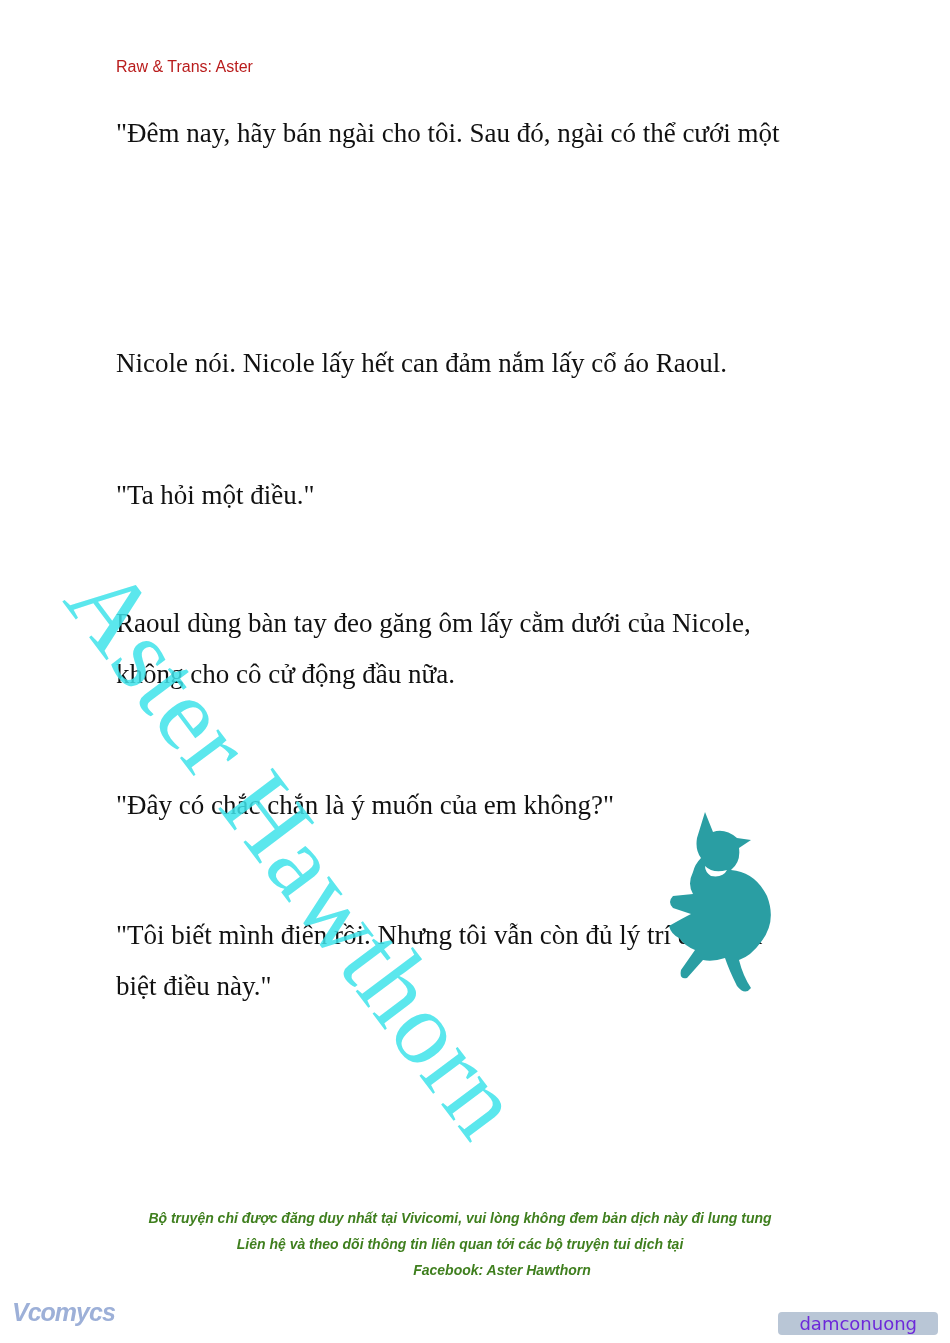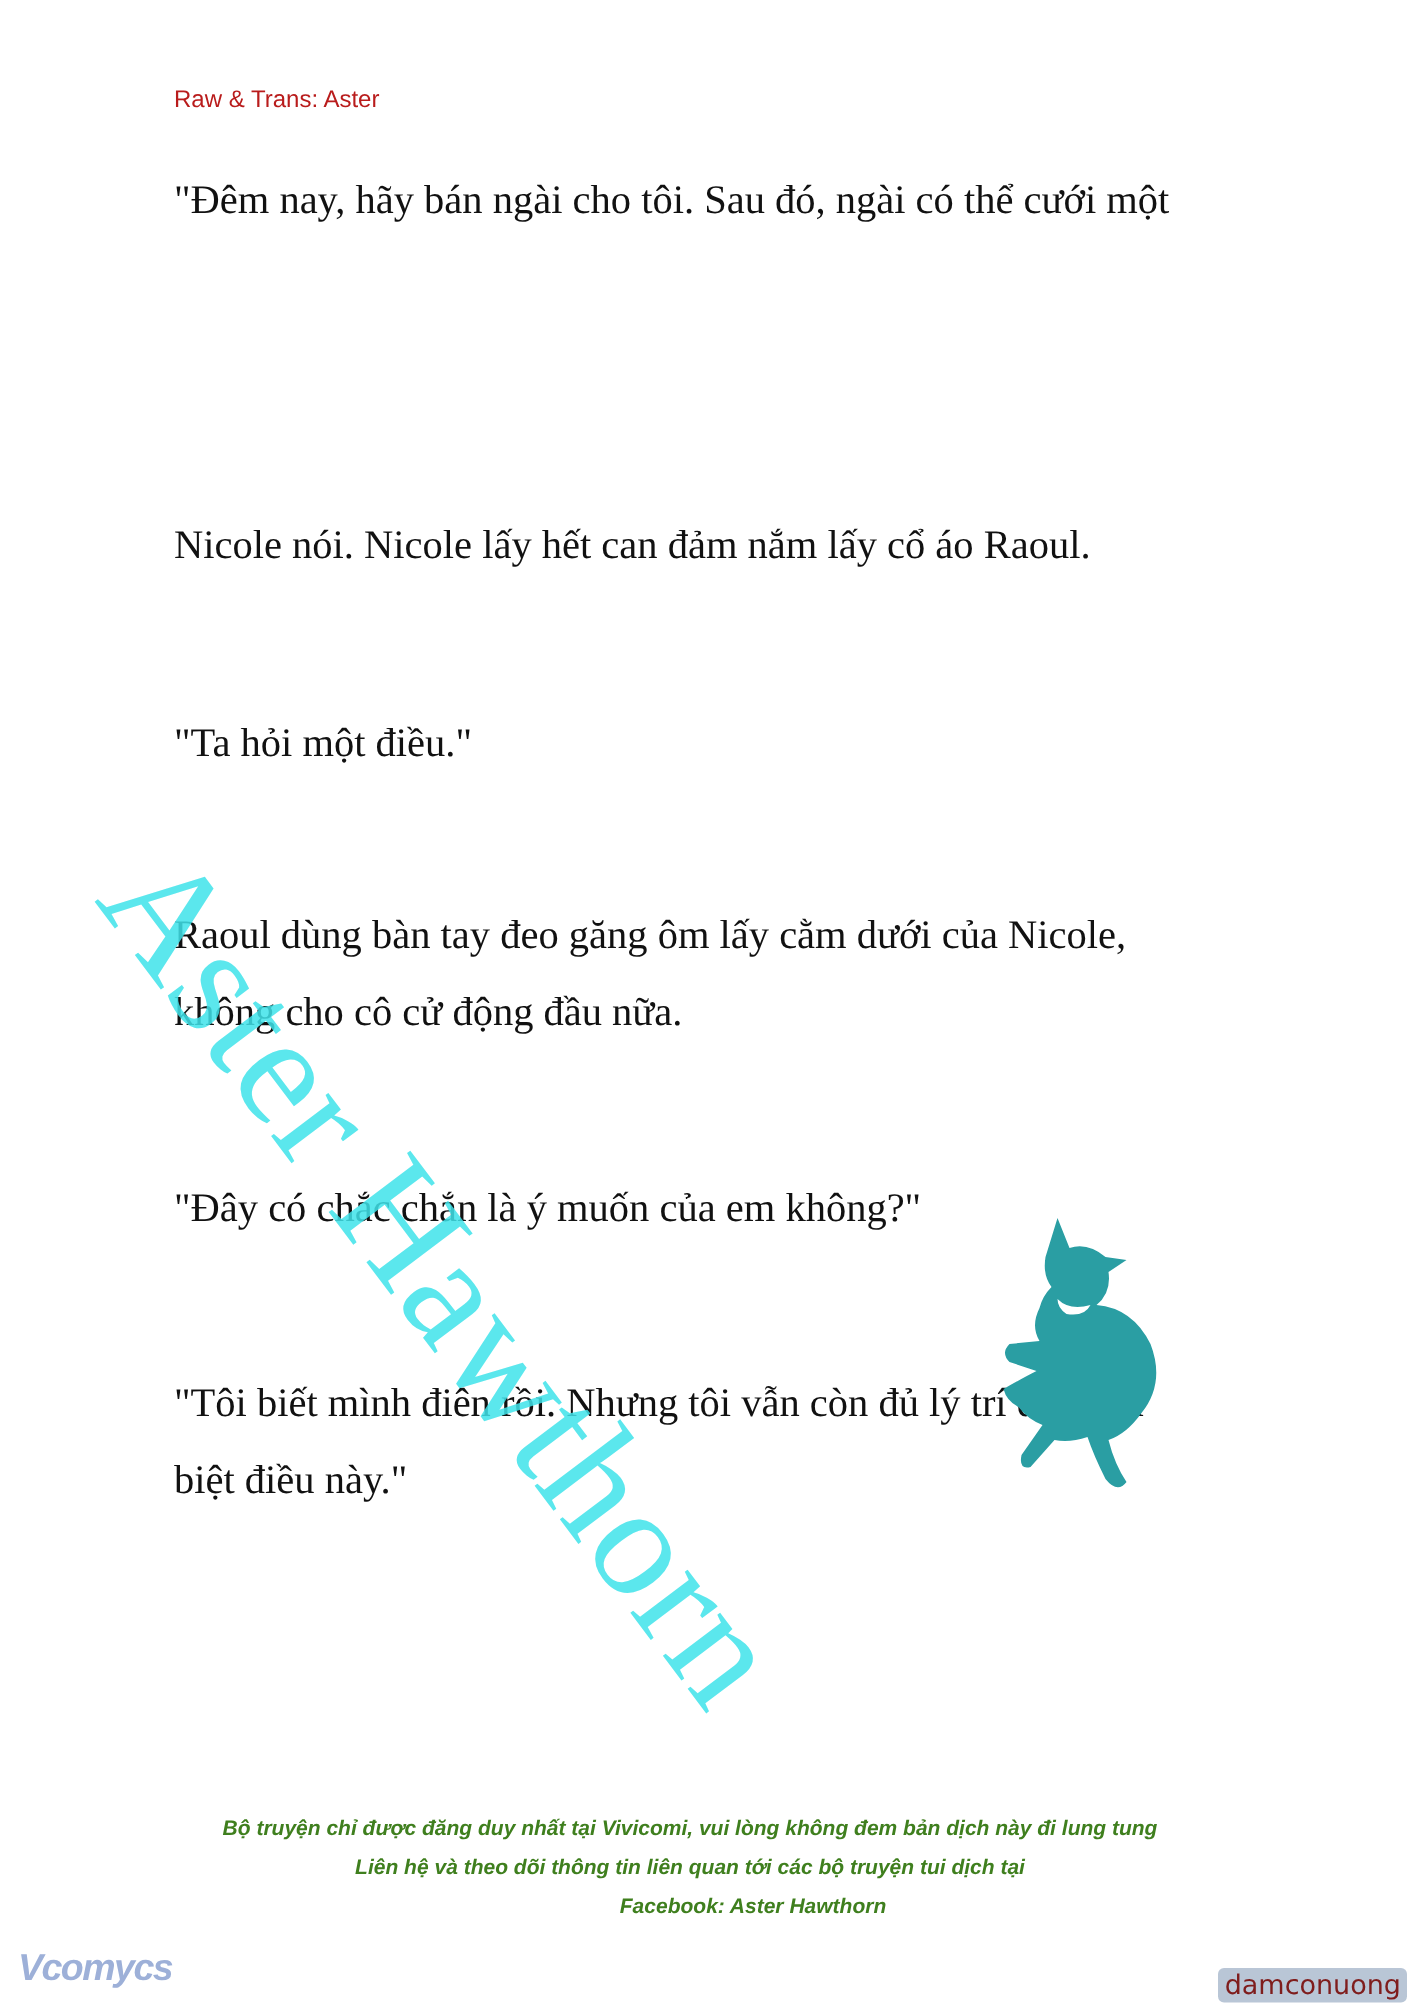"damconuong" .logo-right { color: #7f1d1d -> #6d28d9; padding: 1px 4px -> 1px 21px }
